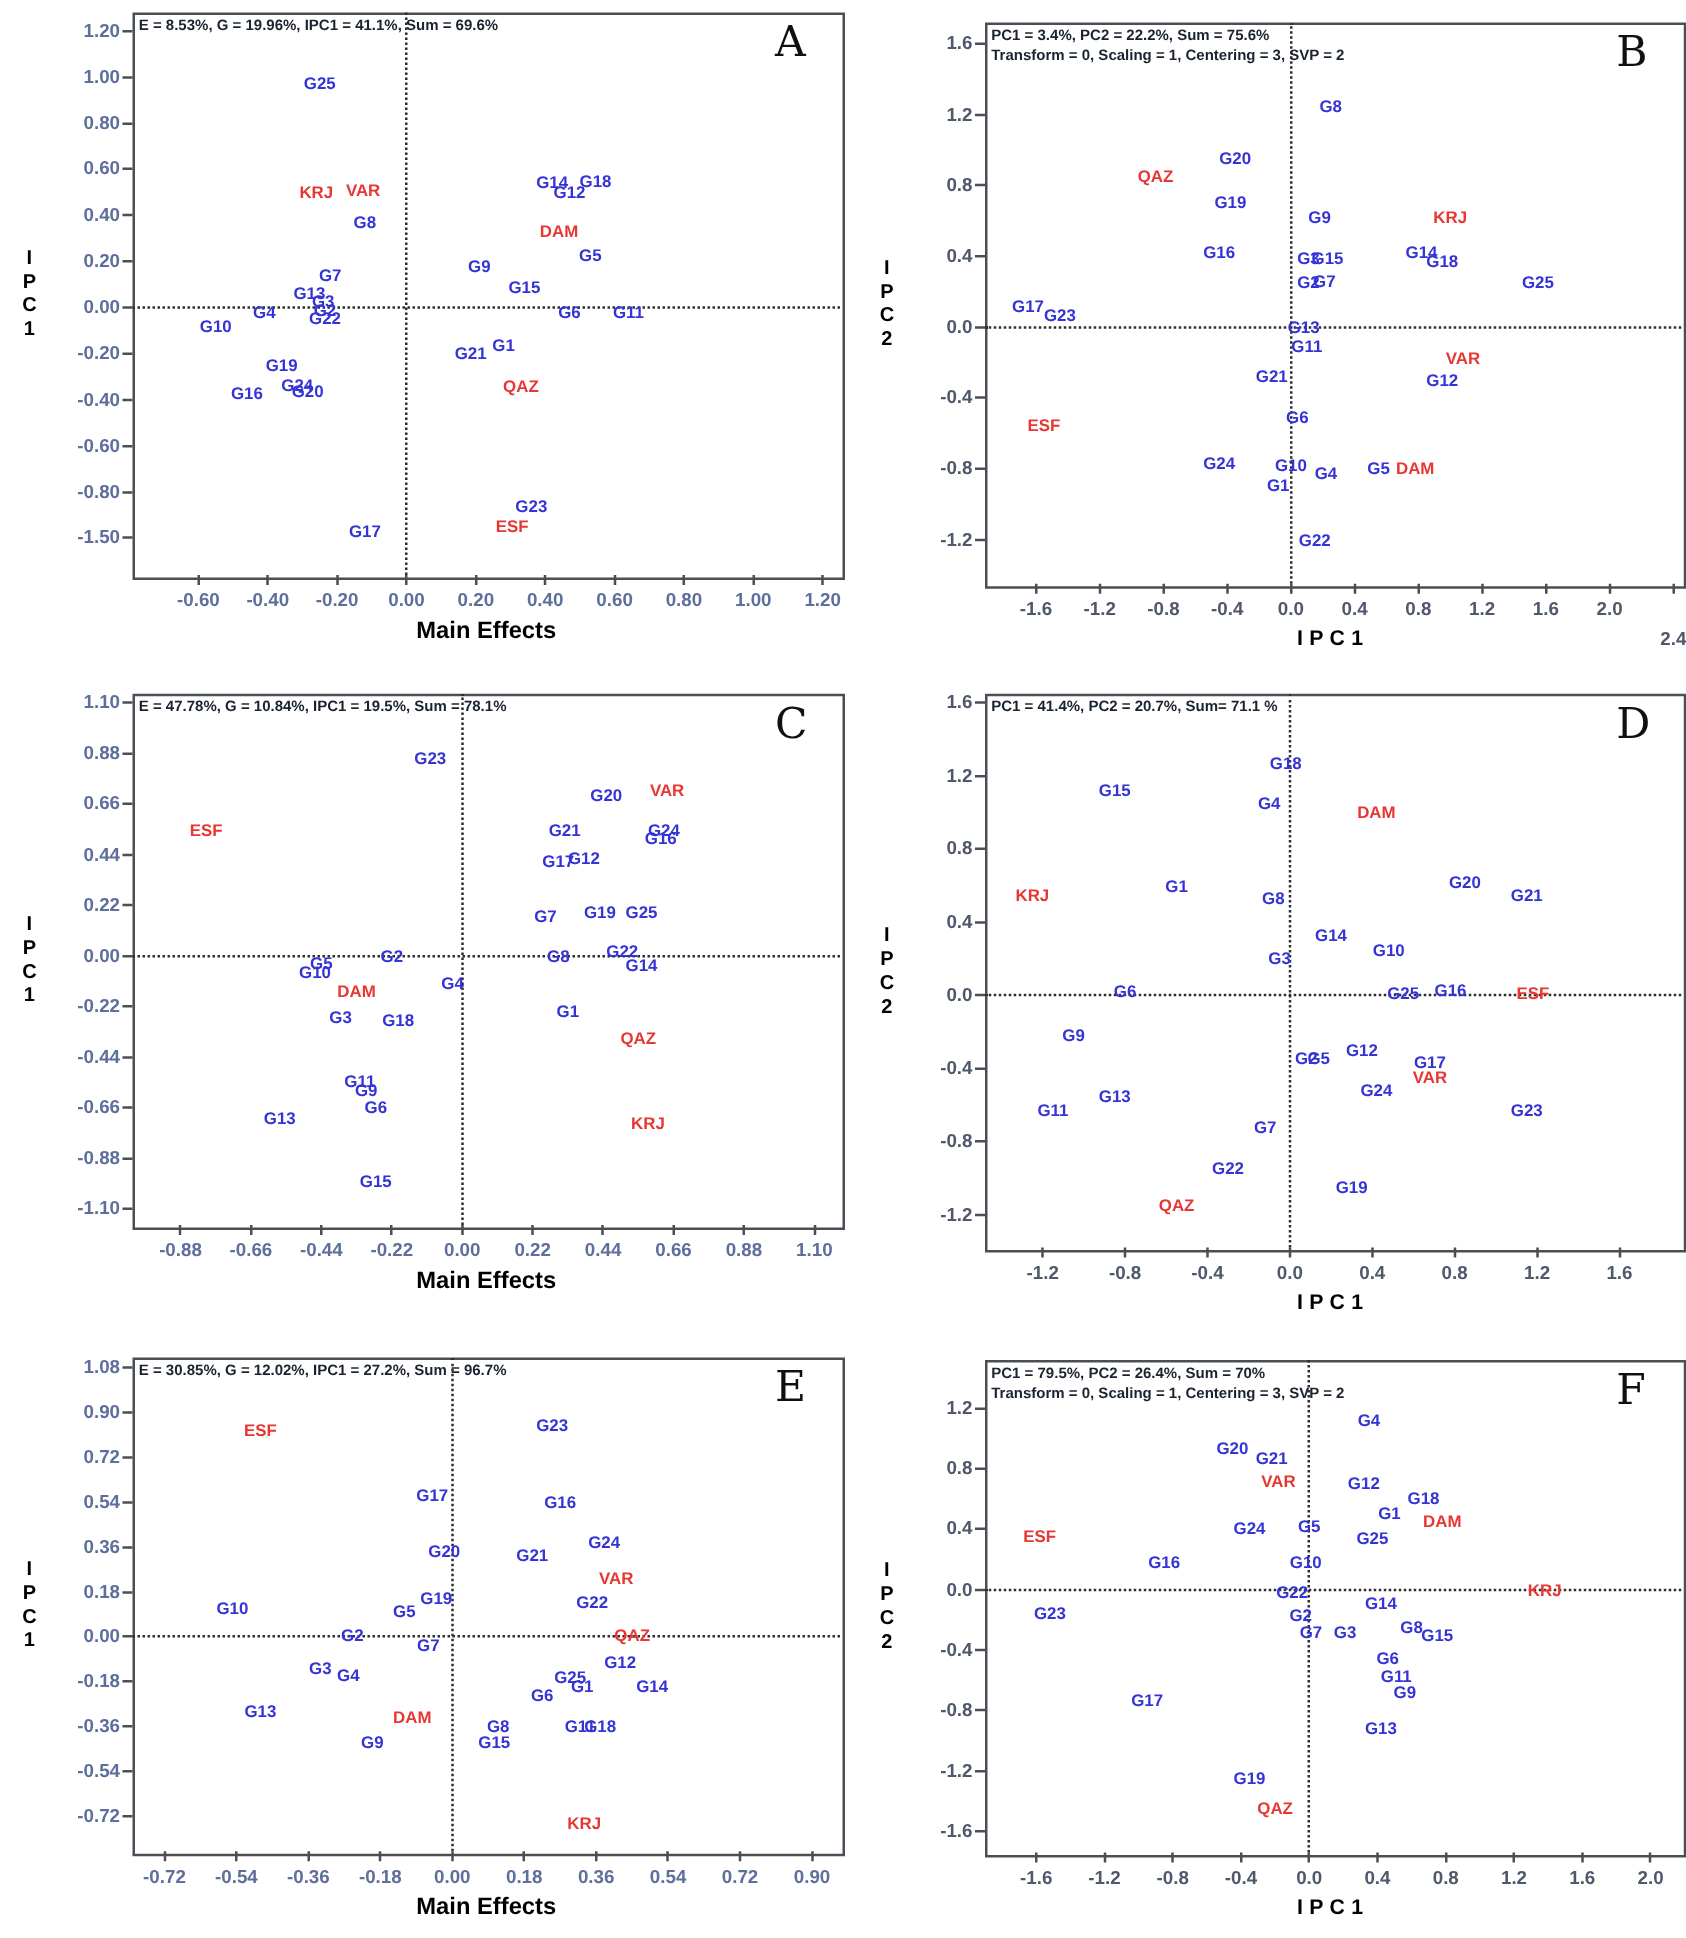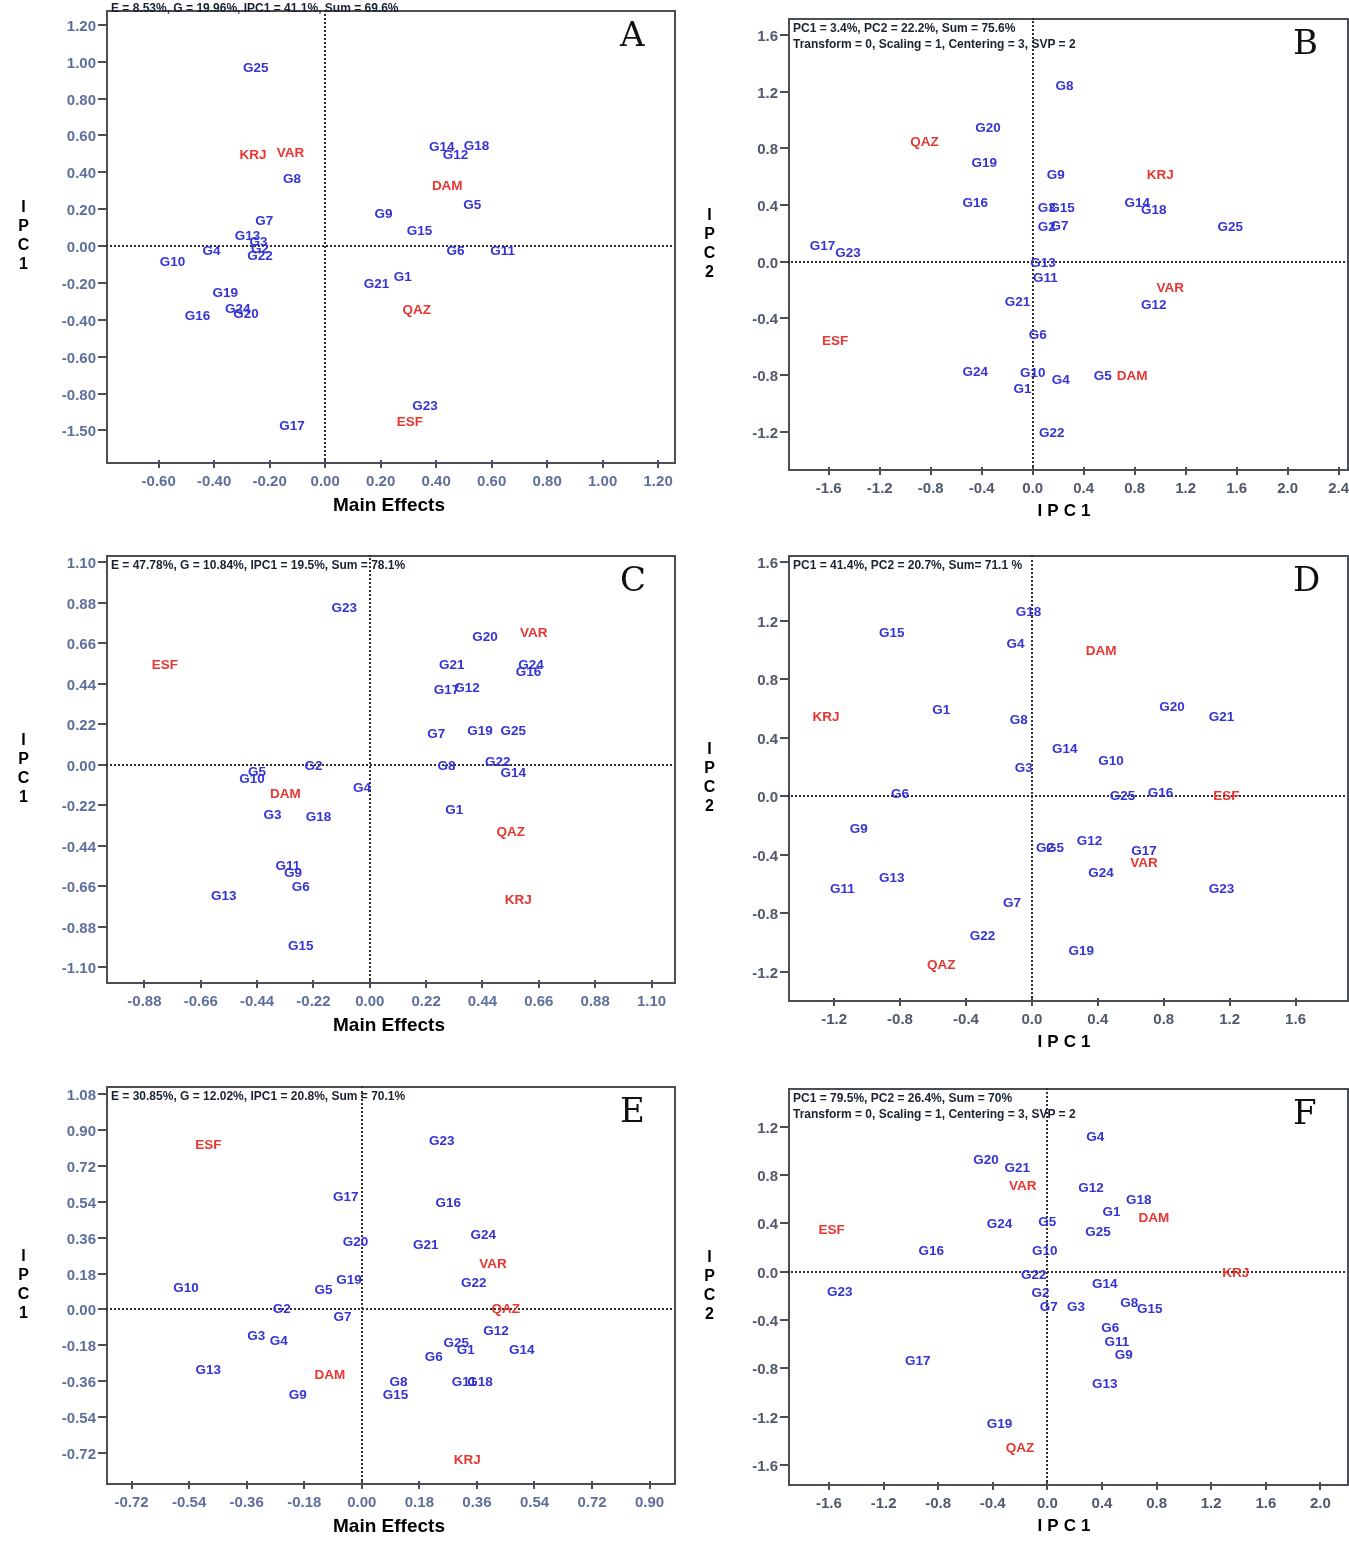"E = 8.53%, G =" div.hdr { top: 0 -> 12px }
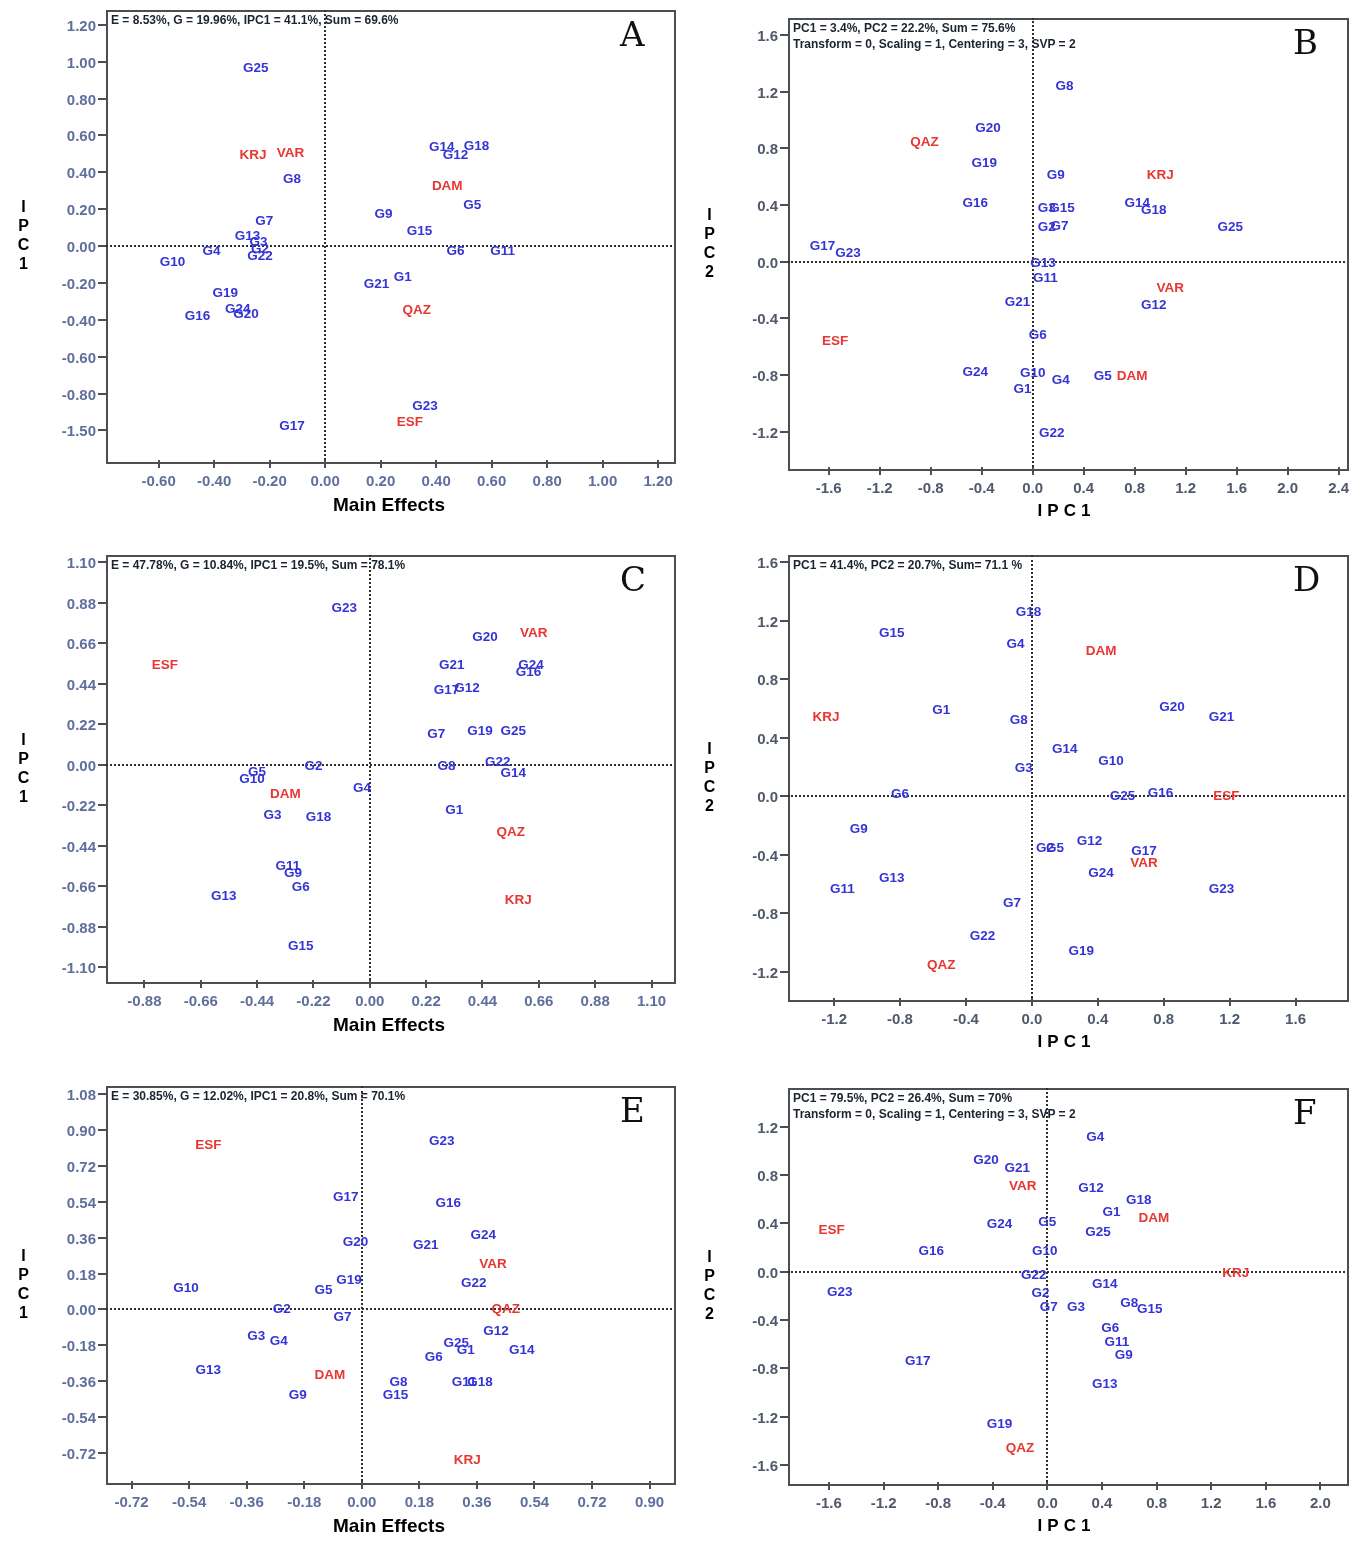"2.4" div.xtick-label { top: 479px -> 503px }
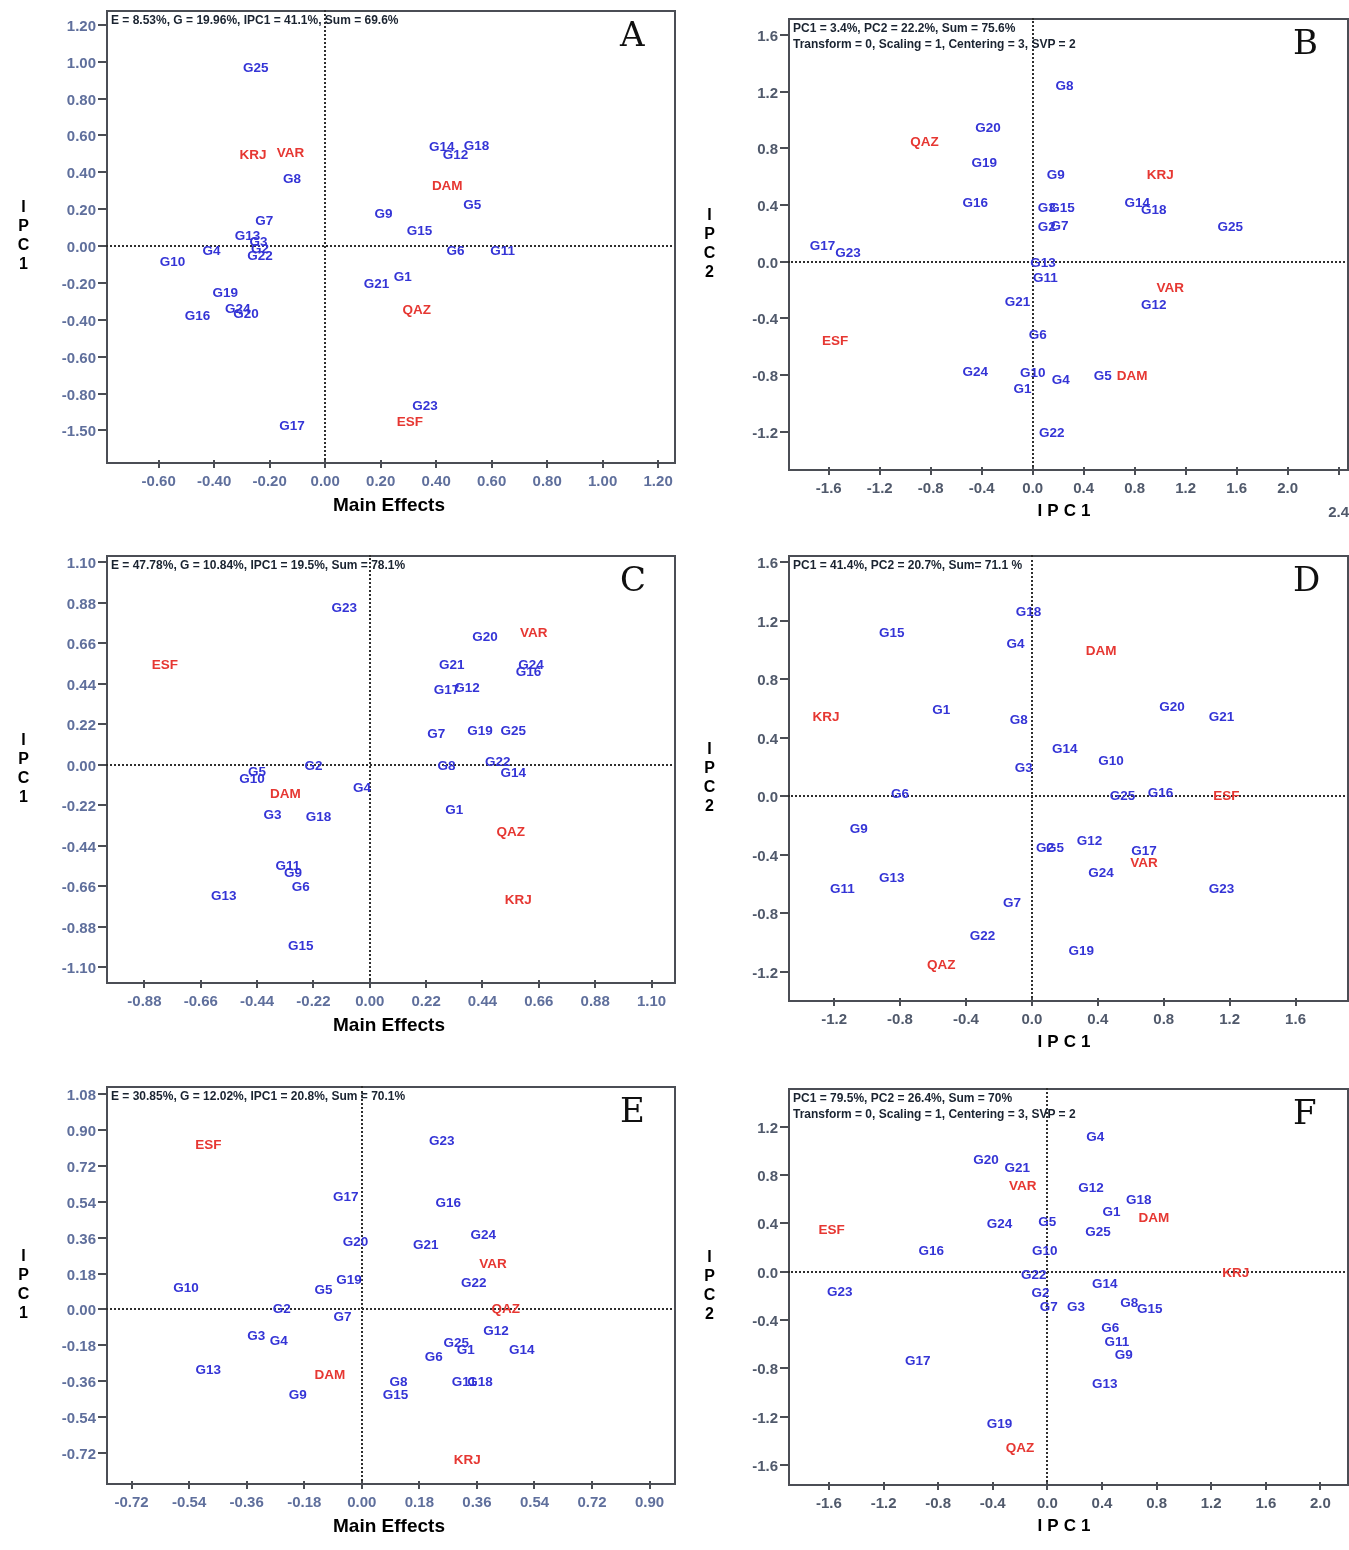"E = 30.85%, G =" div.hdr { text: 20.8%, Sum = 70.1% -> 27.2%, Sum = 96.7% }
